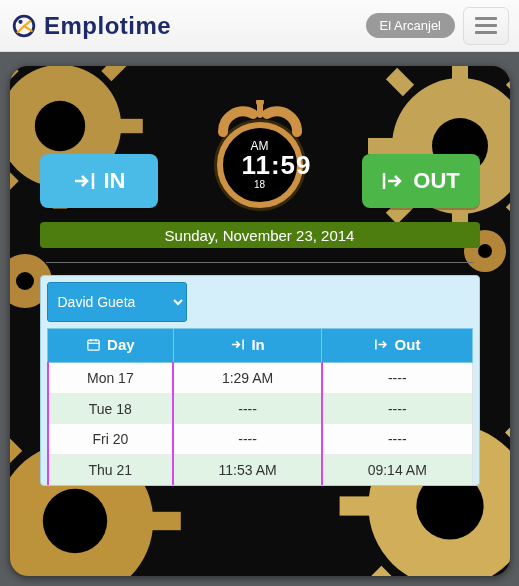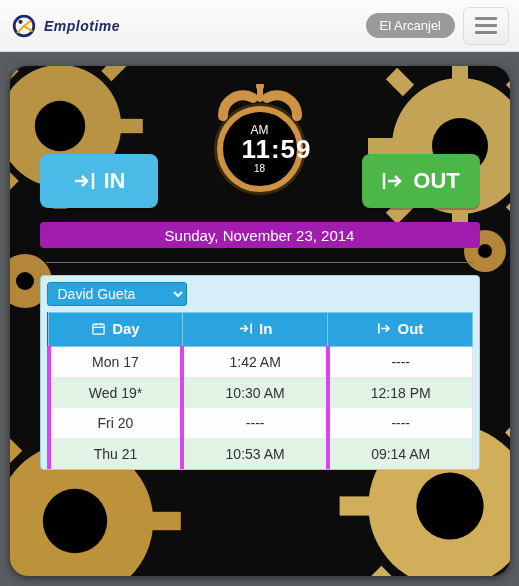"Emplotime" .logo-text { font-size: 14px -> 24px; font-style: italic -> none }
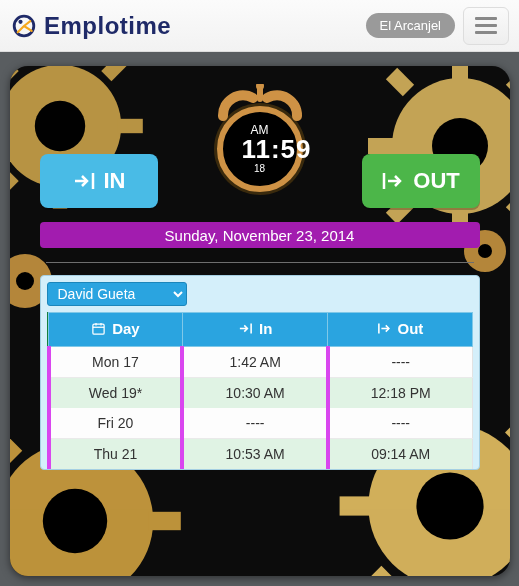"AM" .clockwrap { top: 8px -> 24px }
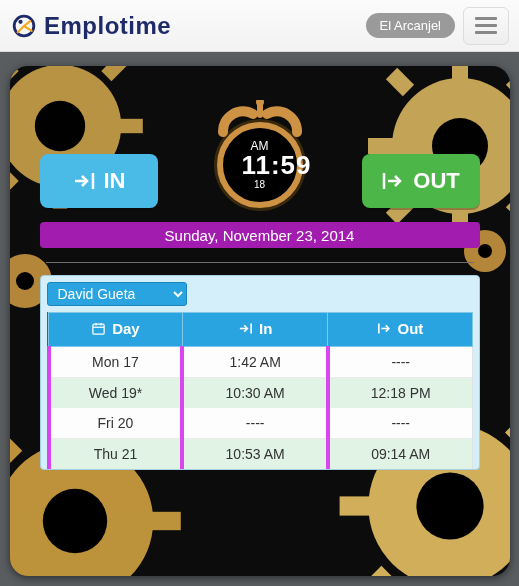"Sunday, November 23, 2014" .datebar { background: #a21caf -> #4d7c0f }
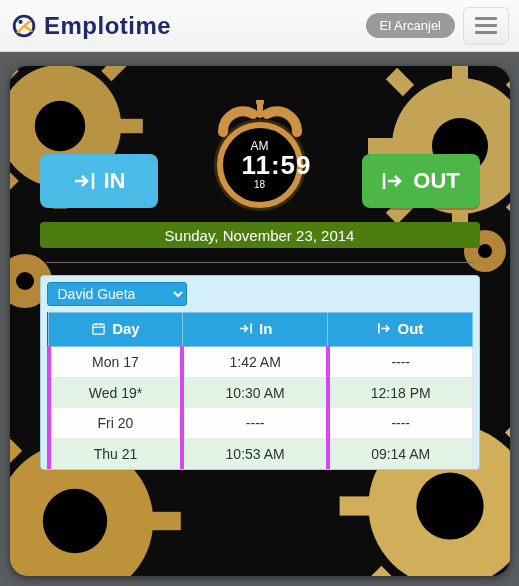"David Gueta" .empsel { height: 24px -> 40px }
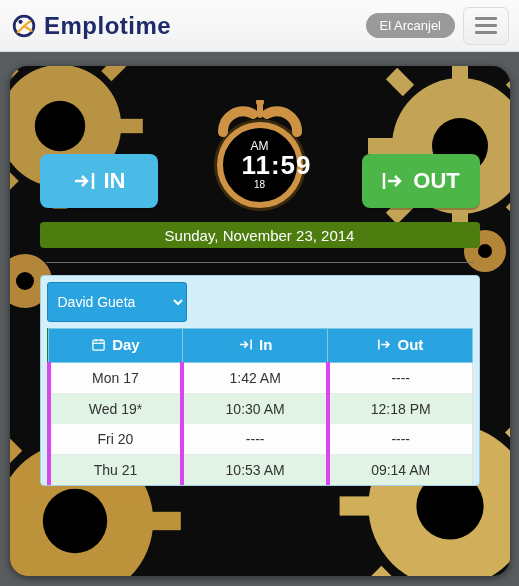"Mon 17" table.tc td { border-left: 4px solid #d946ef -> 2px solid #d946ef }
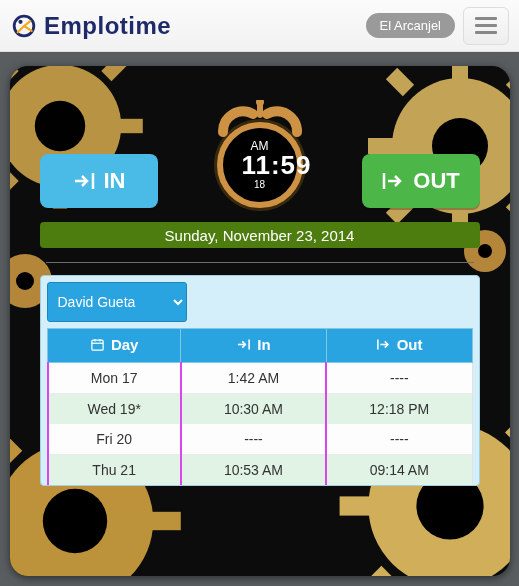"1:42 AM" td { text: 1:42 -> 1:29 }
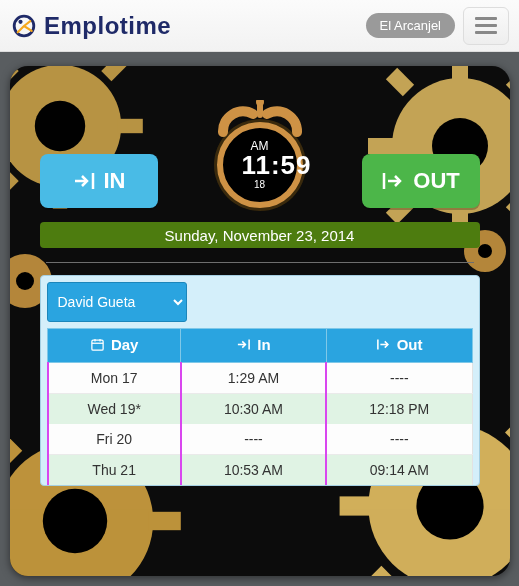"Tue 18" tr { html: none -> <tr> <td>Tue 18</td> <td>----</td> <td>----</td> </tr> }
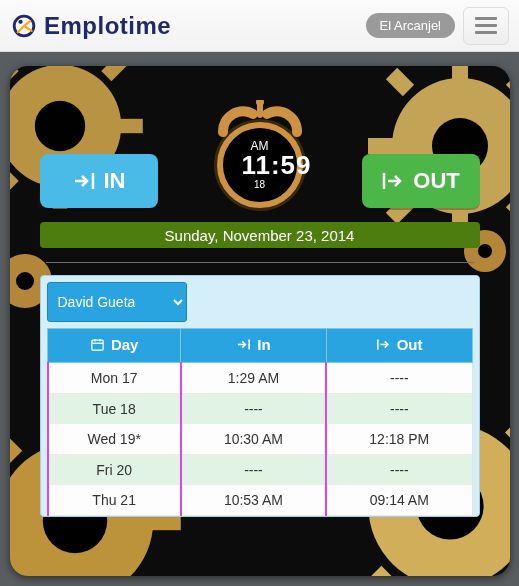"Wed 19*" tr { html: <tr> <td>Wed 19*</td> <td>10:30 AM</td> <td>12:18 PM</td> </tr> -> none }
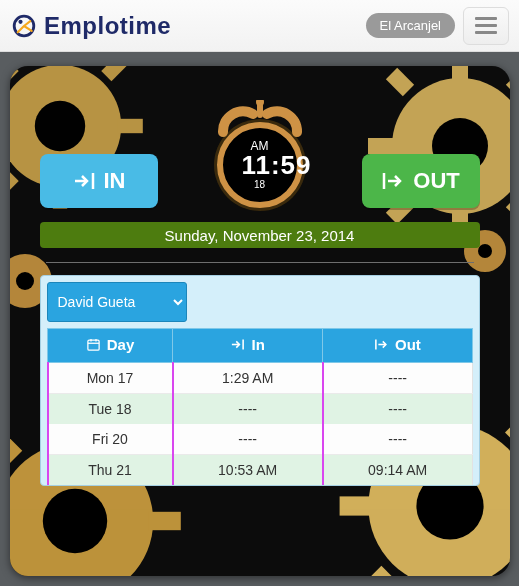"10:53 AM" td { text: 10:53 -> 11:53 }
